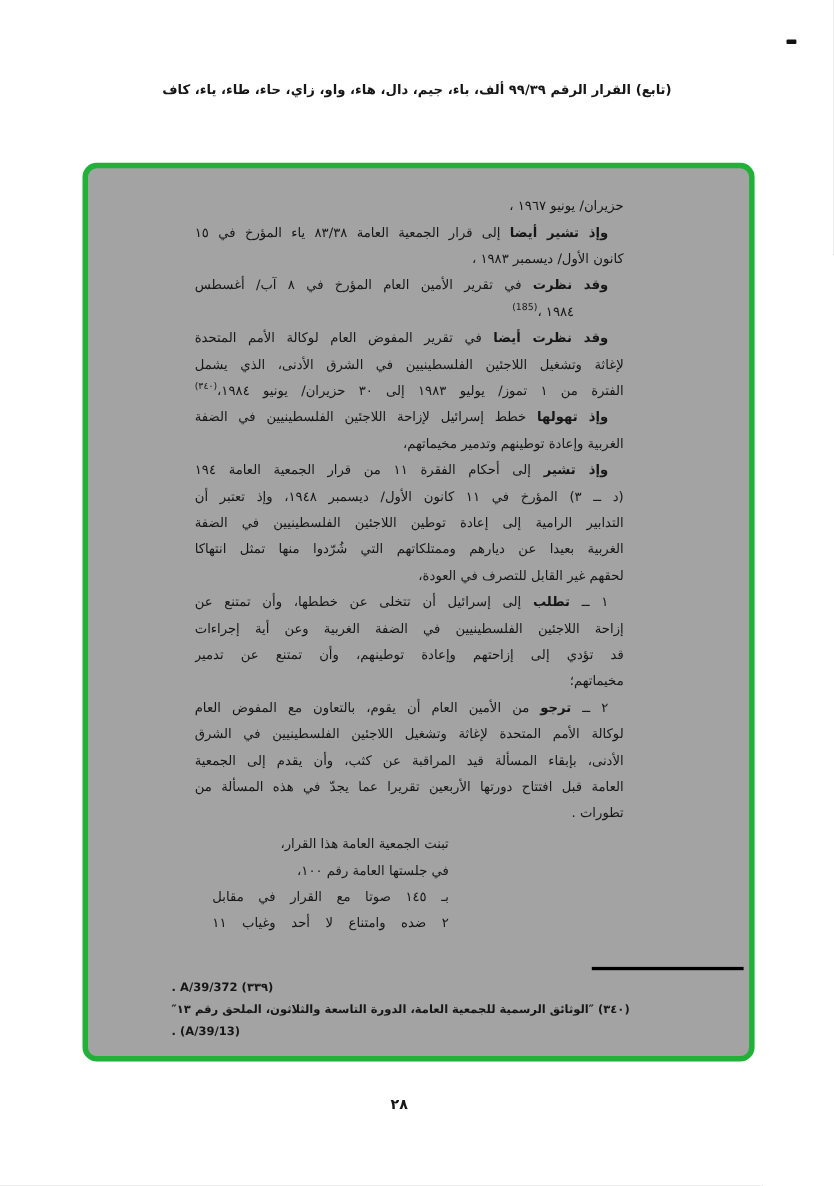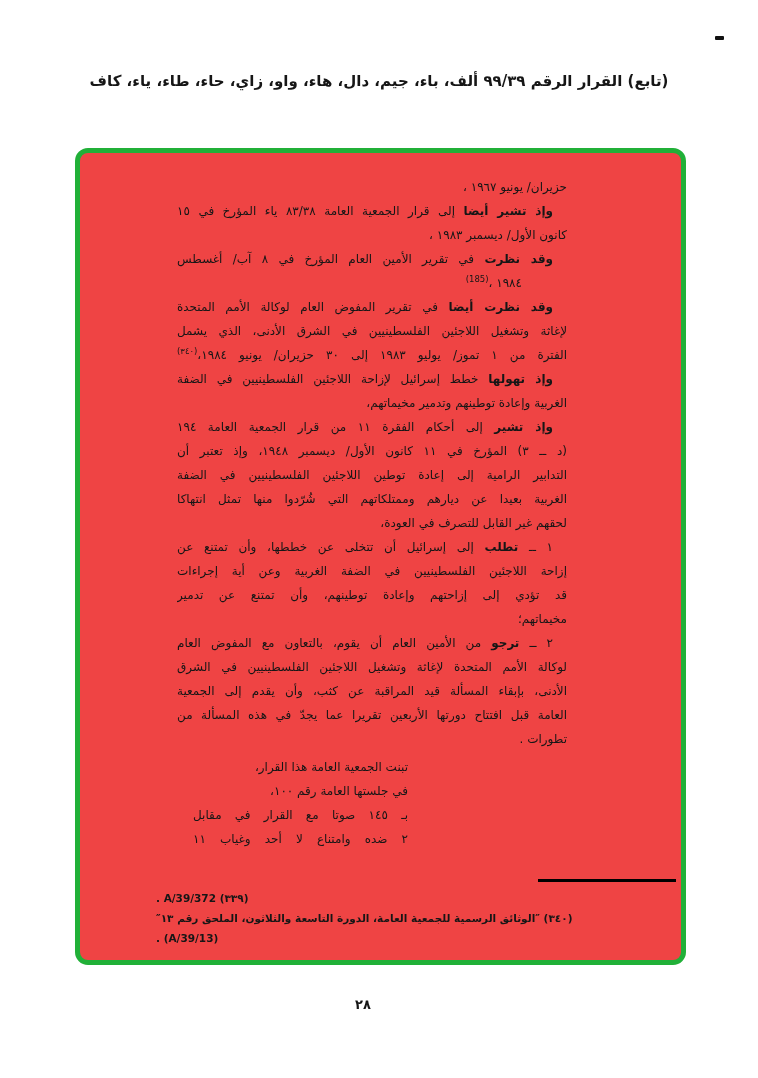"(تابع) القرار الرقم ٩٩/٣٩ ألف،" .title { font-size: 15px -> 12px }
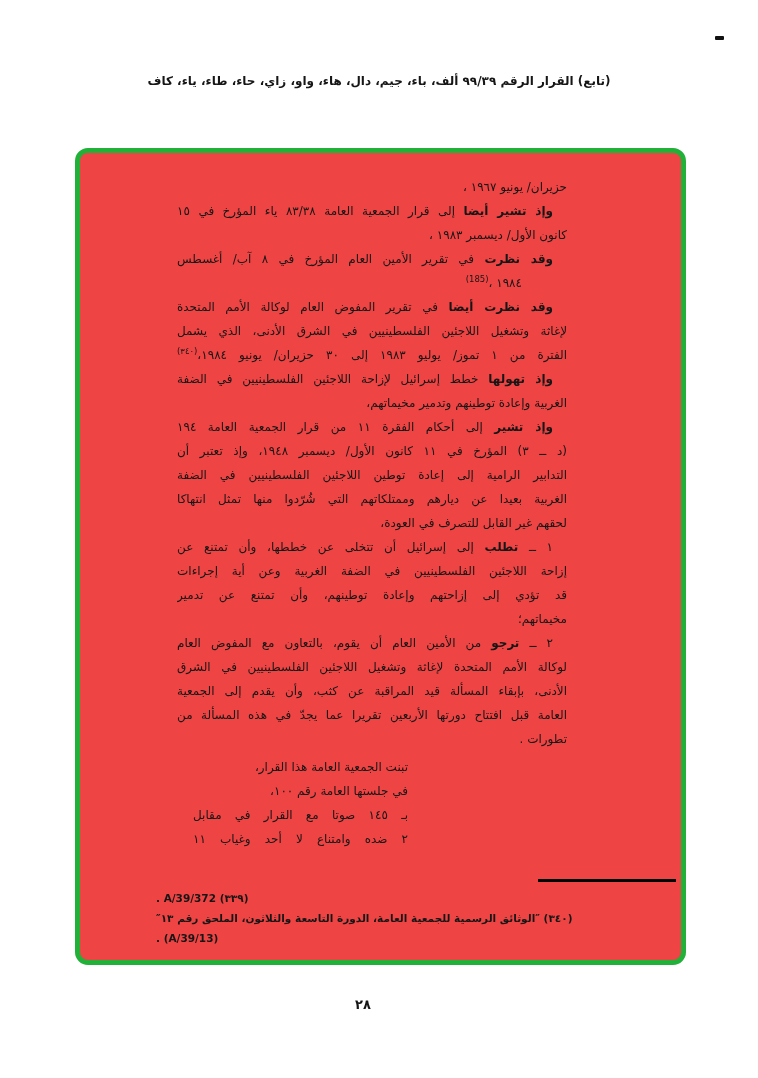"حزيران/ يونيو ١٩٦٧ ،" .frame { background: #ef4444 -> #a3a3a3 }
